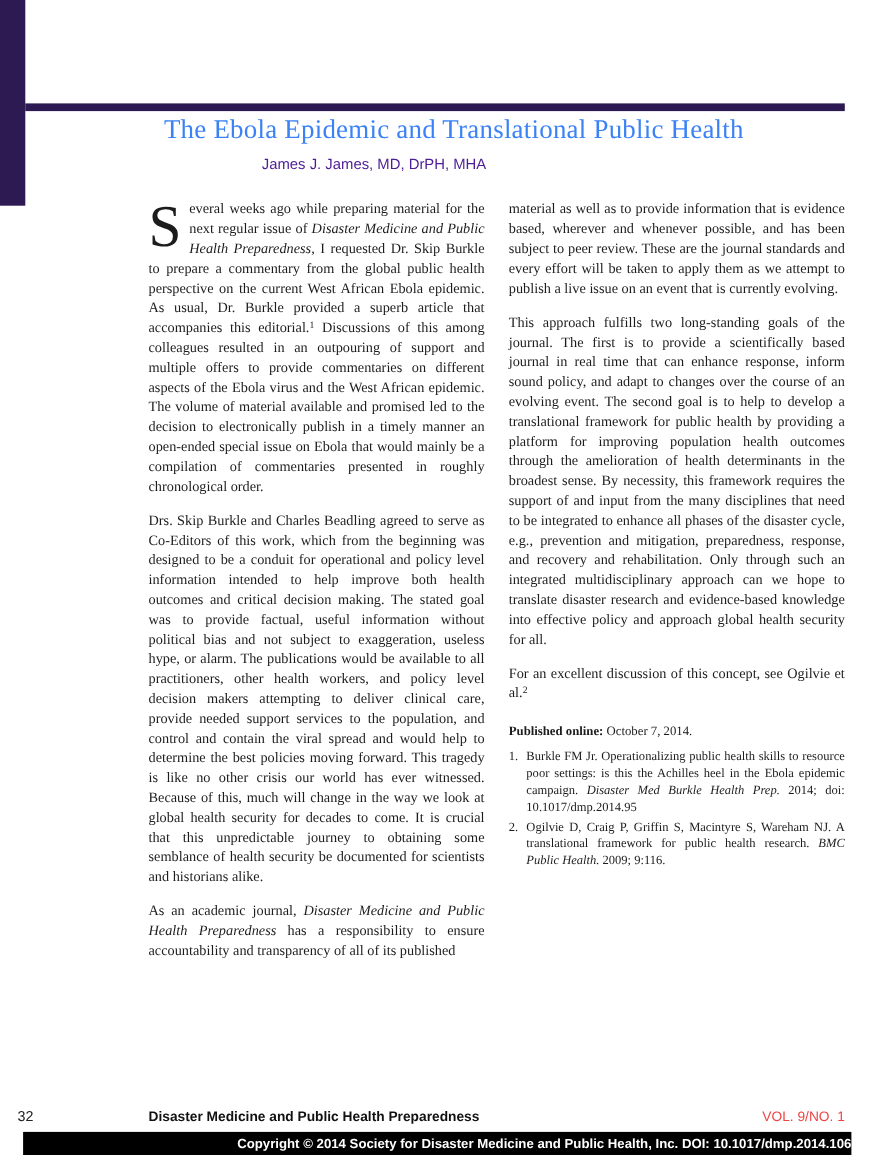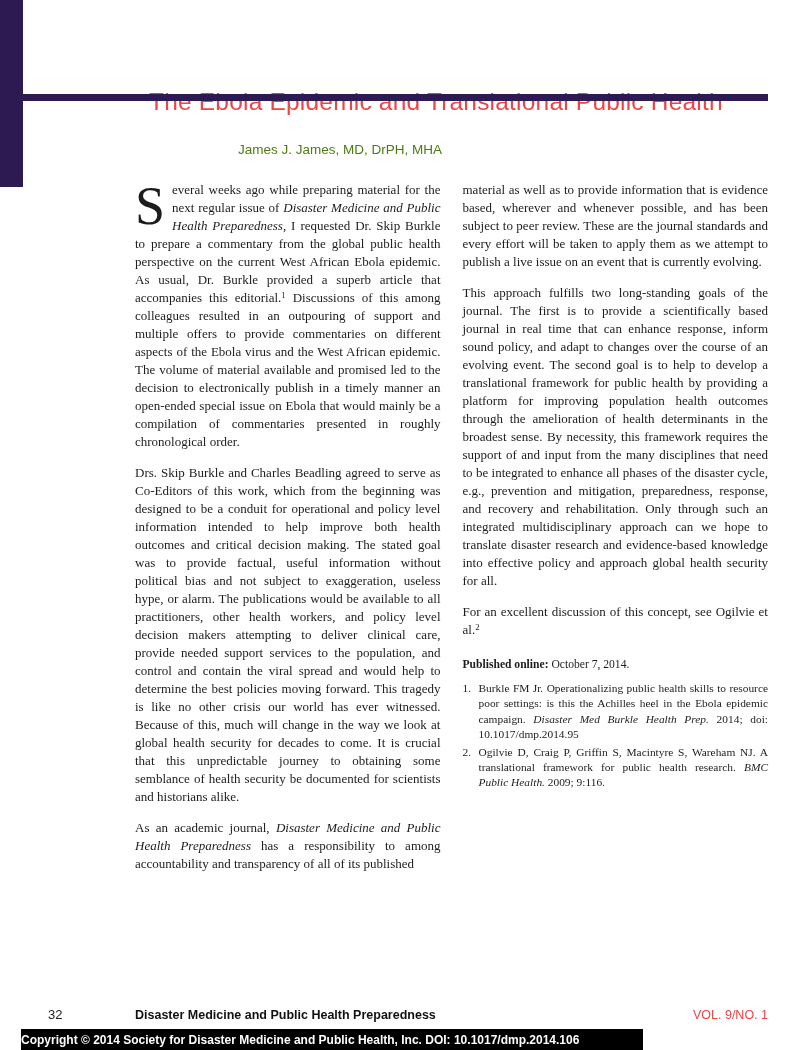"The Ebola Epidemic and Translational" .article-title { color: #ef4444 -> #3b82f6; font-family: Liberation Sans, sans-serif -> Liberation Serif, serif; top: 88px -> 104px }
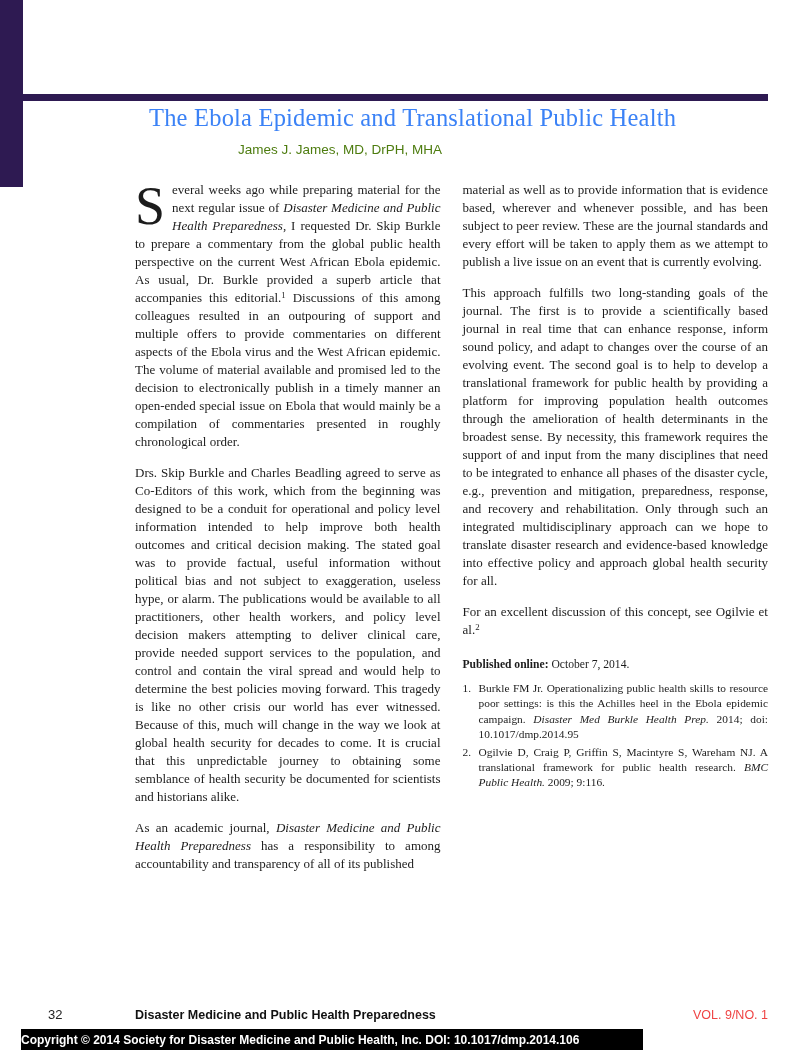"James J. James, MD, DrPH," .author-line { color: #4d7c0f -> #4c1d95 }
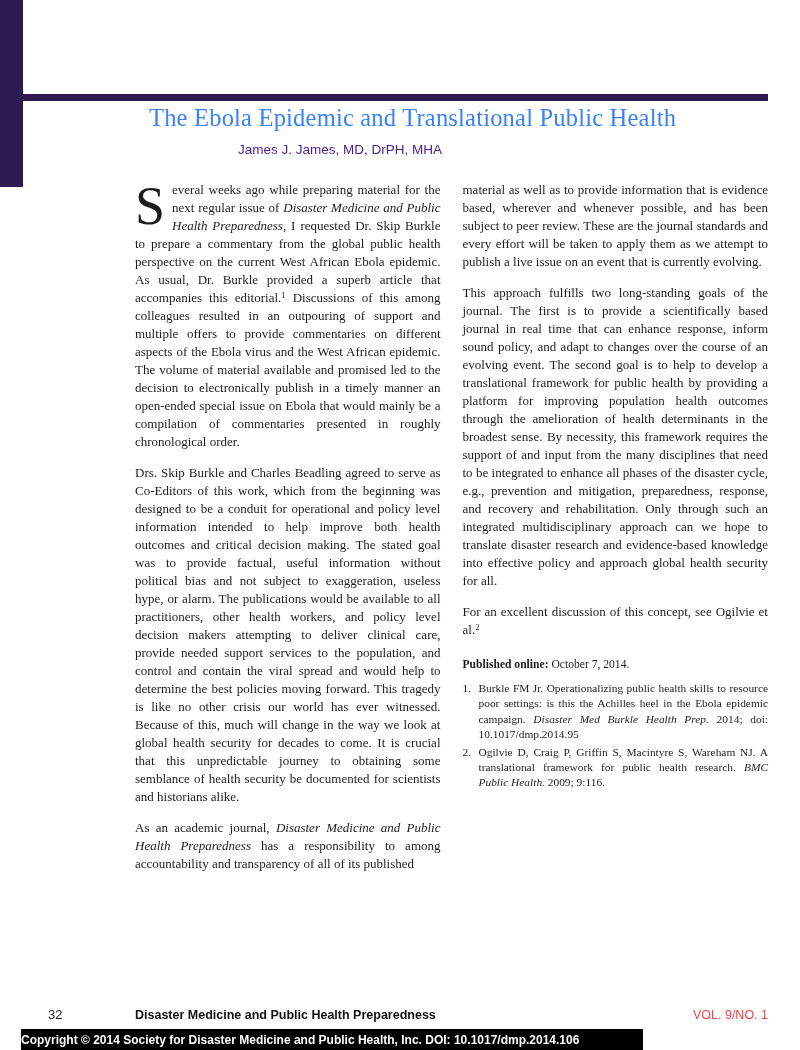"has a responsibility to among" span { text: among -> ensure }
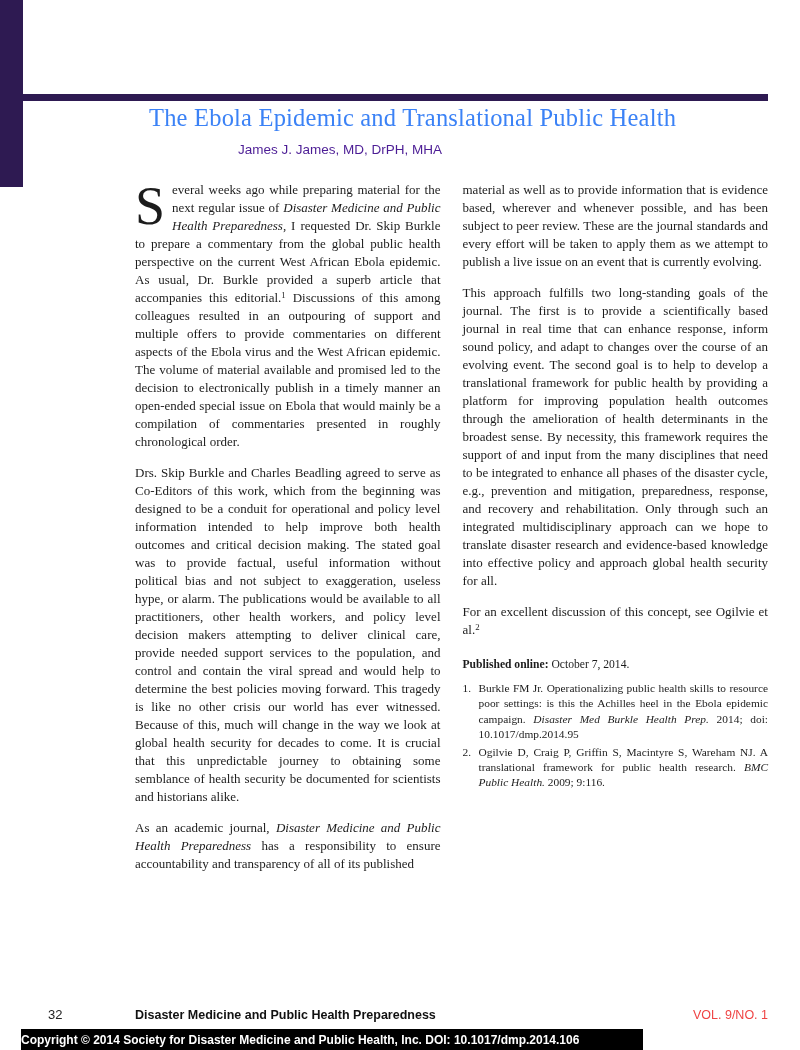"32" .page-number { left: 48px -> 16px }
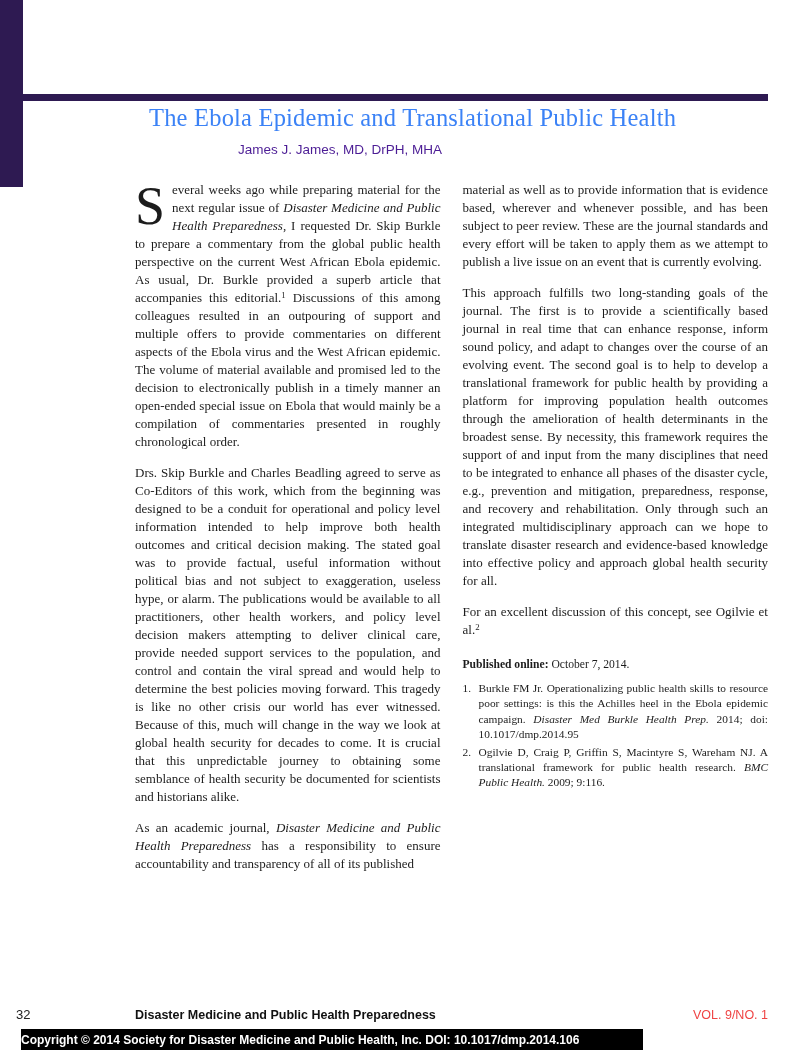"Copyright © 2014 Society for" .copyright-bar { justify-content: flex-start -> flex-end; width: 622px -> 753px }
